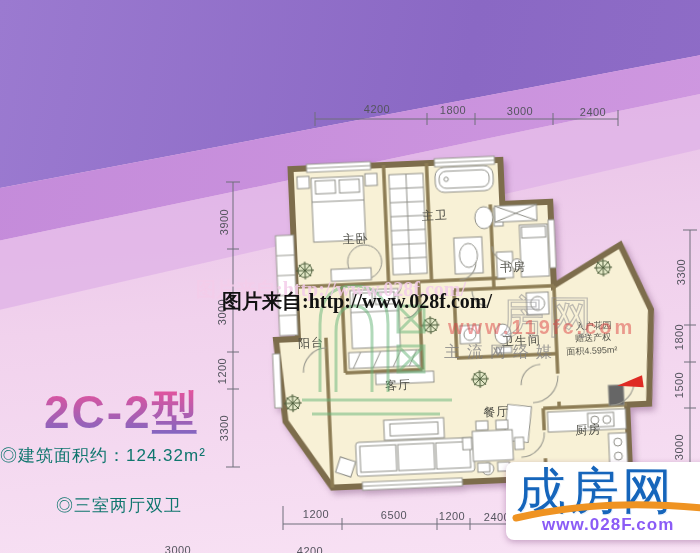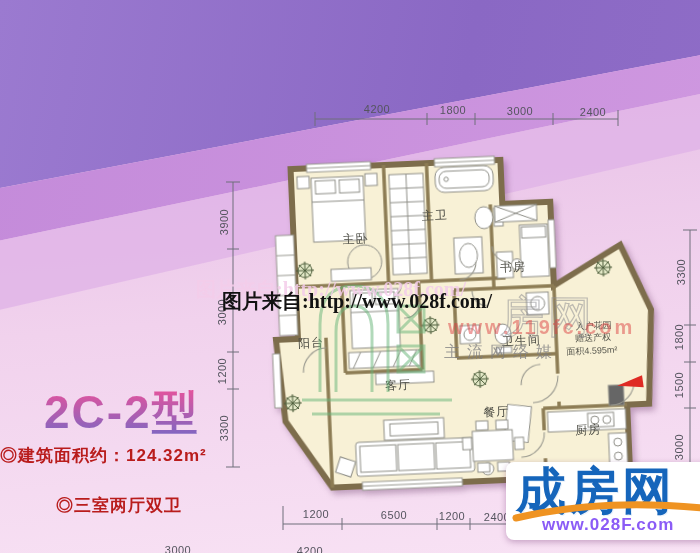"◎建筑面积约：124.32m²" .spec { color: #b91c1c -> #0f766e; font-weight: bold -> normal }
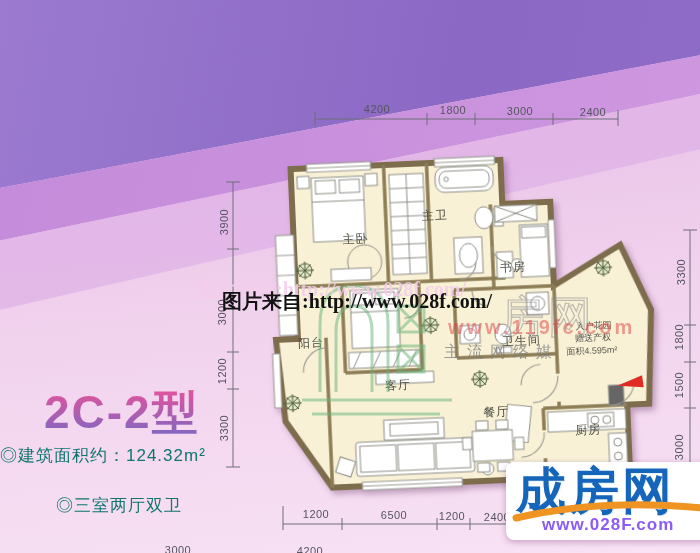"成房网" .logo-name { font-weight: 700 -> 400 }
